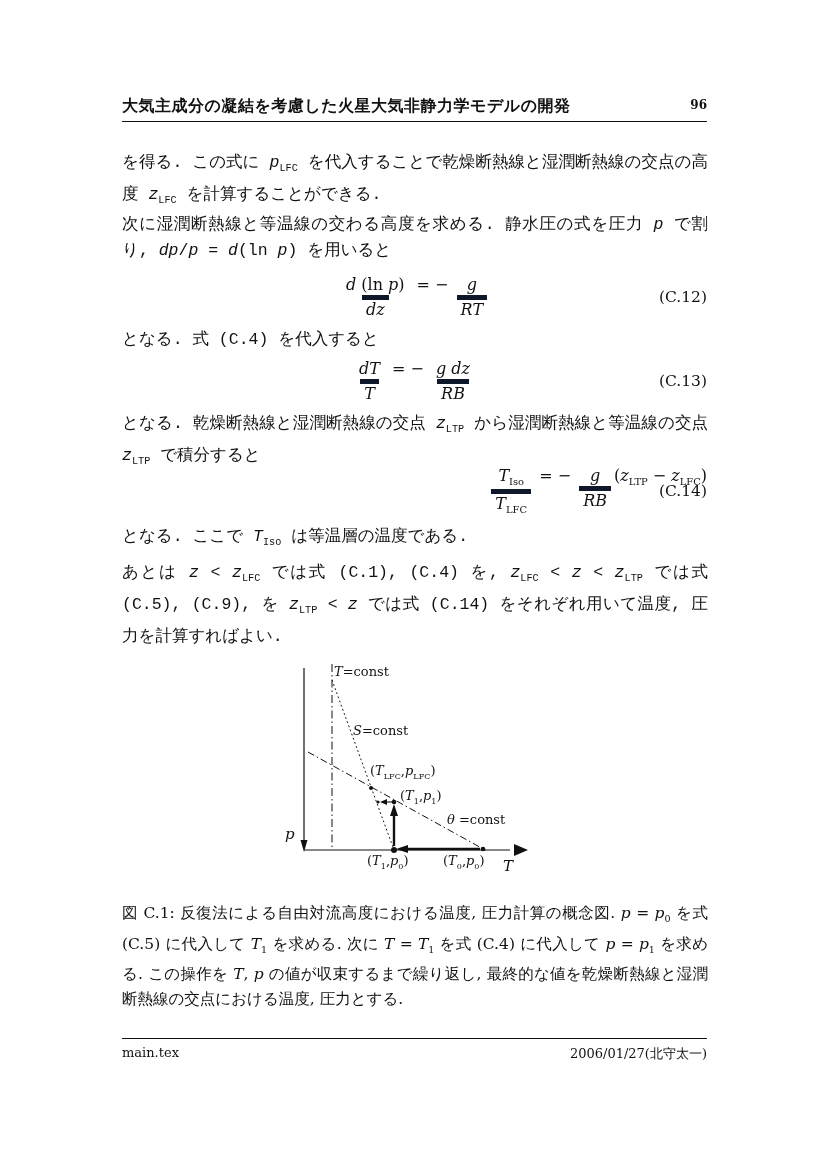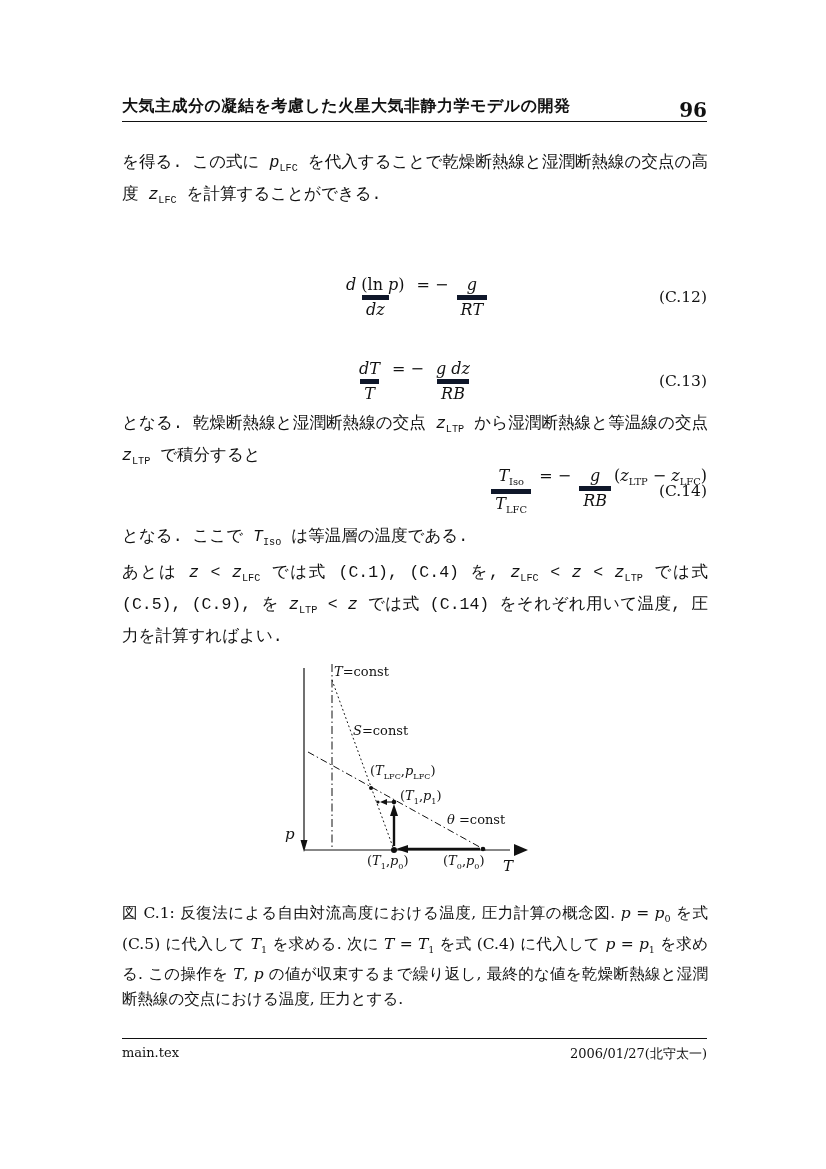"96" .page-number { font-size: 20px -> 12px }
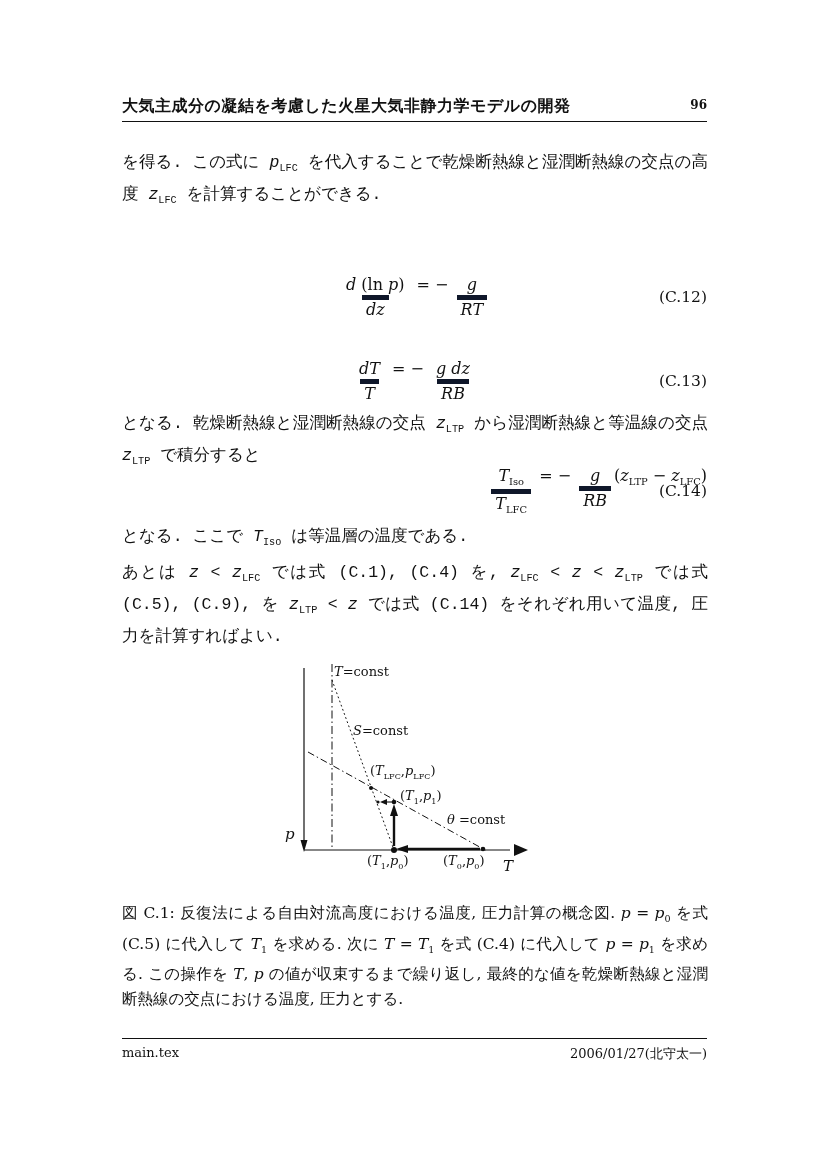"次に湿潤断熱線と等温線の交わる高度を求める. 静水圧の式を圧力 p で割り," div.para { html: none -> <div>次に湿潤断熱線と等温線の交わる高度を求める. 静水圧の式を圧力 <i>p</i> で割り, <i>dp</i>/<i>p</i> = <i>d</i>(ln <i>p</i>) を用いると</div> }
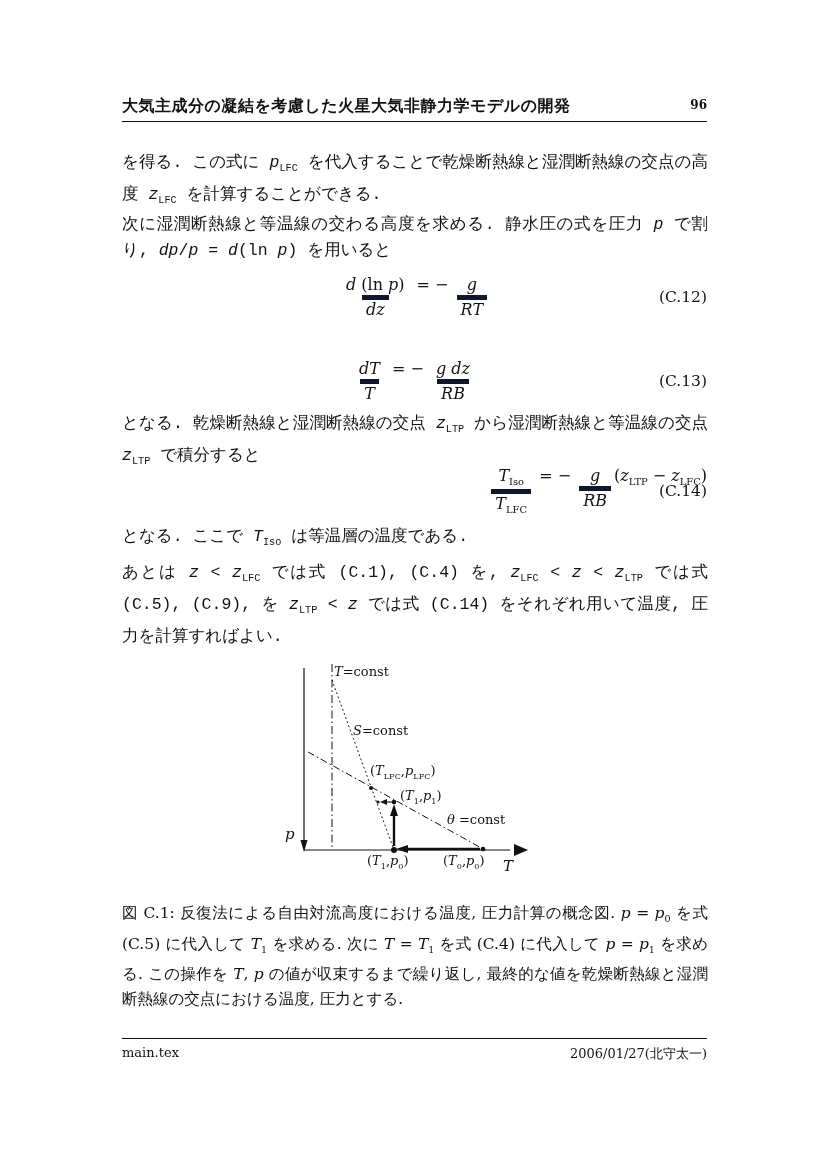"となる. 式 (C.4) を代入すると" div.para { html: none -> <div>となる. 式 (C.4) を代入すると</div> }
